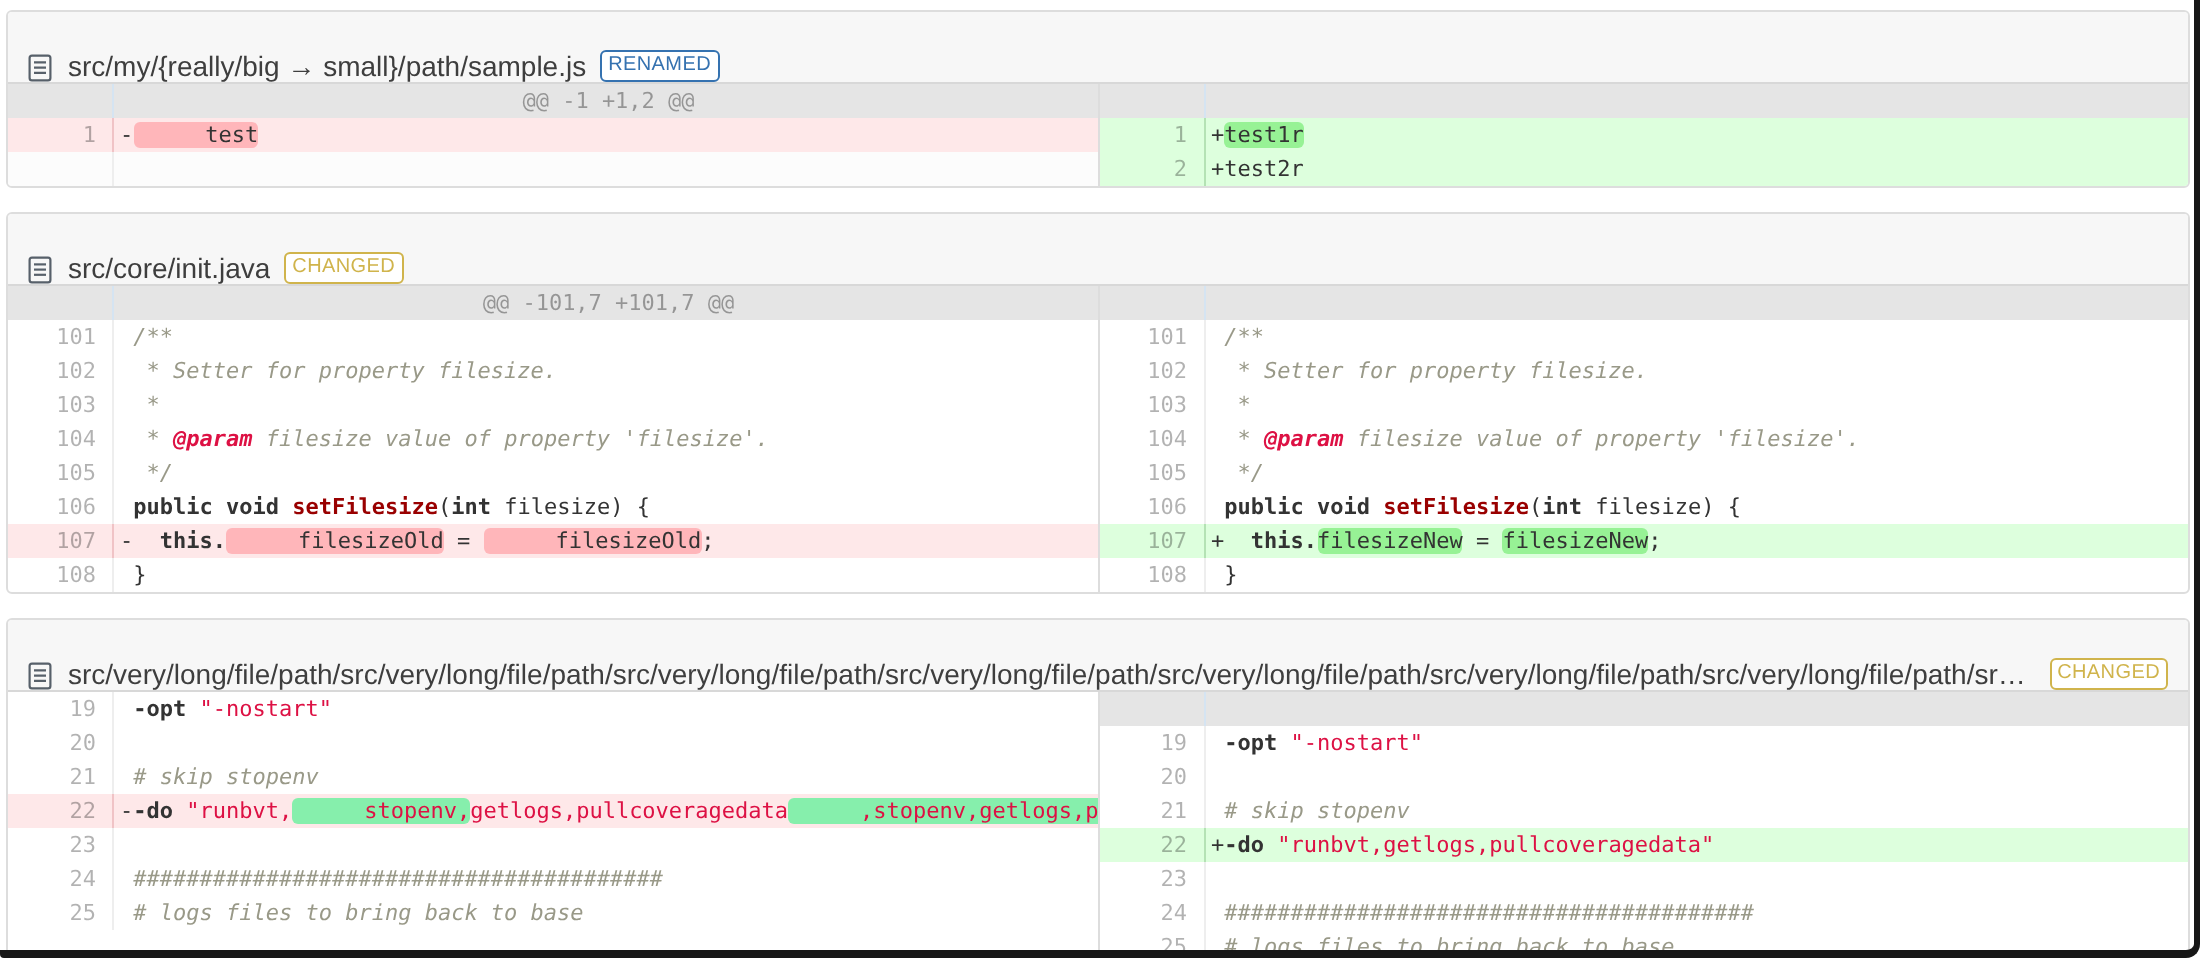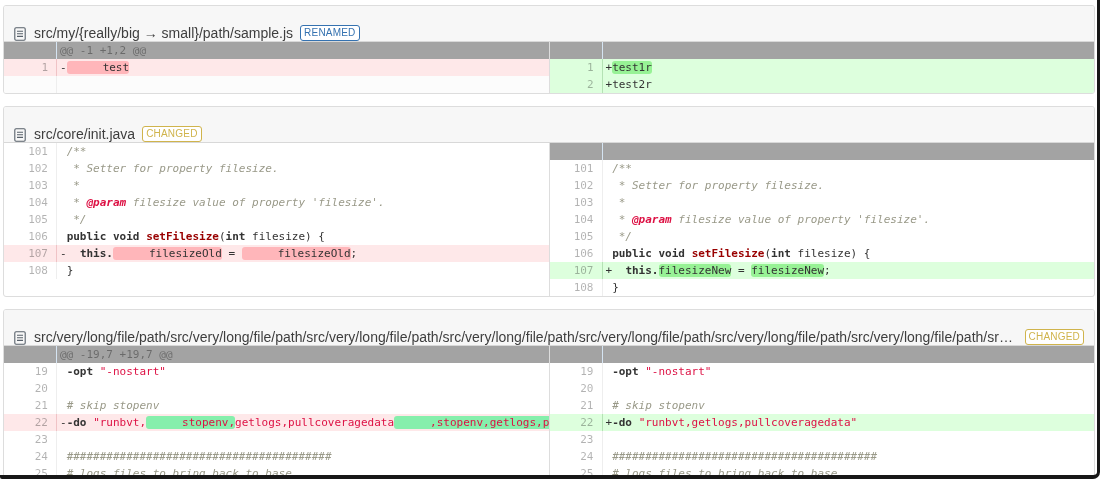"@@ -1 +1,2 @@" .row.info { background: #a3a3a3 -> #e5e5e5; text-align: none -> center }
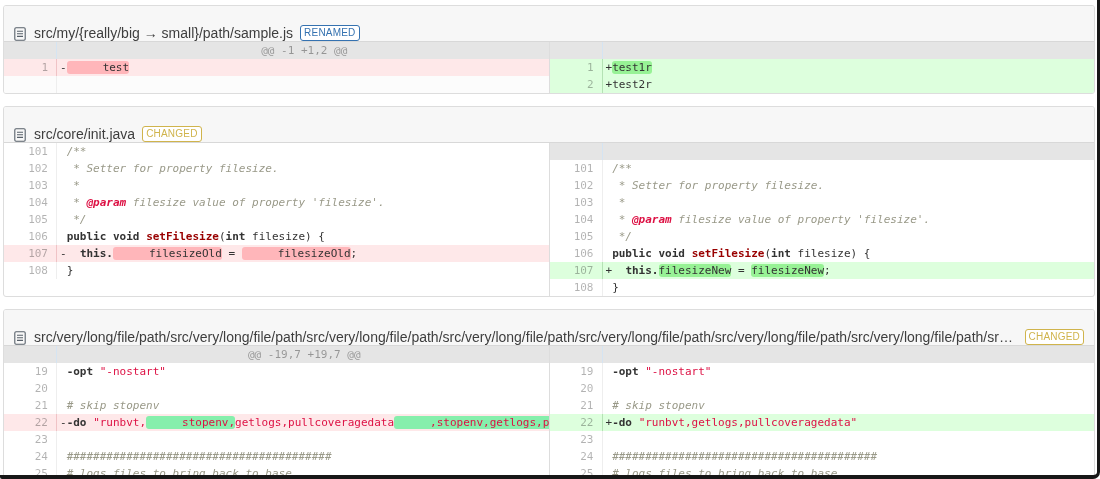"@@ -101,7 +101,7 @@" div.row { html: none -> <div> <span></span> <span><span>@@ -101,7 +101,7 @@</span></span> </div> }
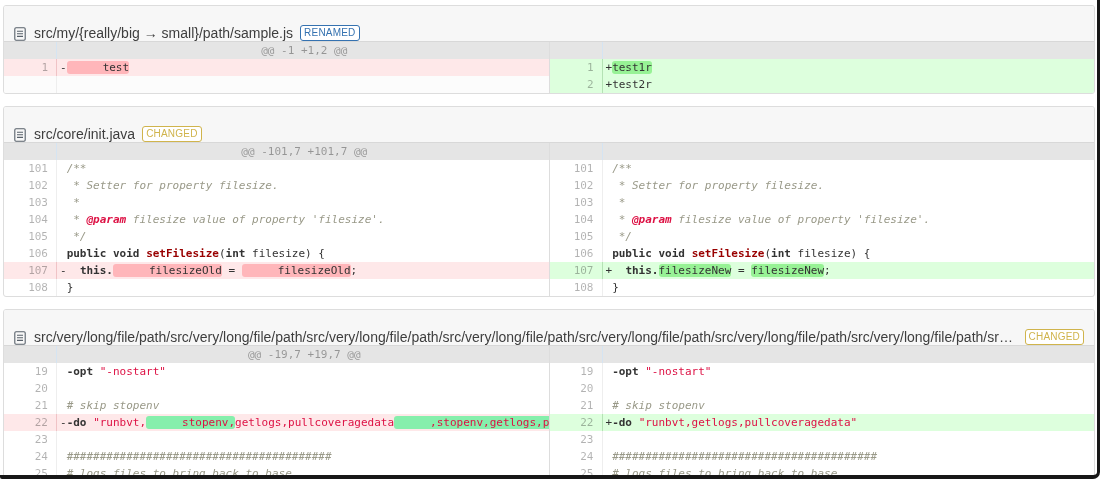"@@ -19,7 +19,7 @@" div.row { html: <div> <span></span> <span><span>@@ -19,7 +19,7 @@</span></span> </div> -> none }
